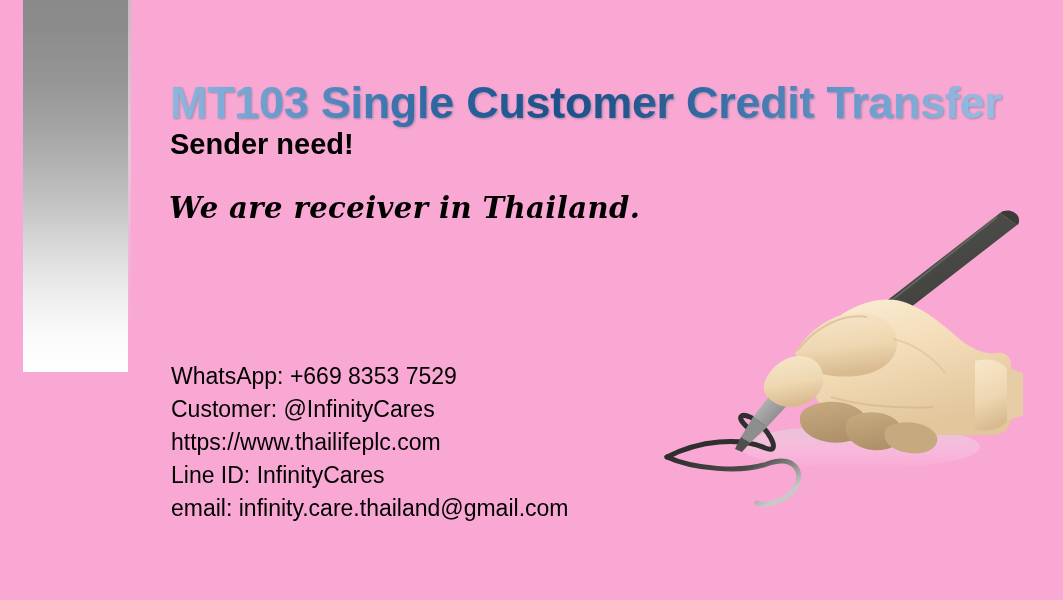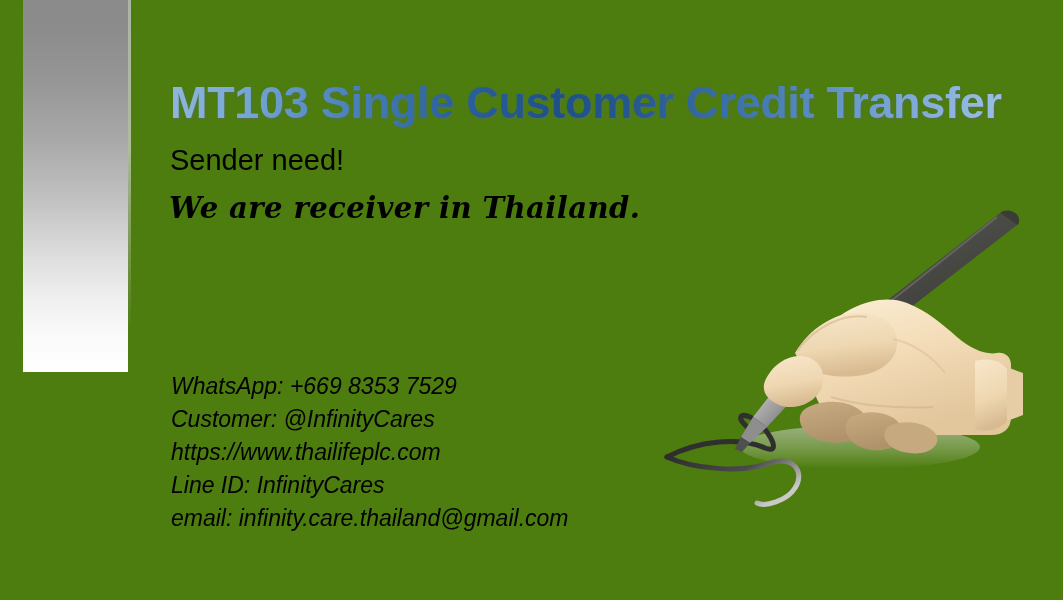"MT103 Single Customer Credit Transfer" #slide { background: #4d7c0f -> #f9a8d4 }
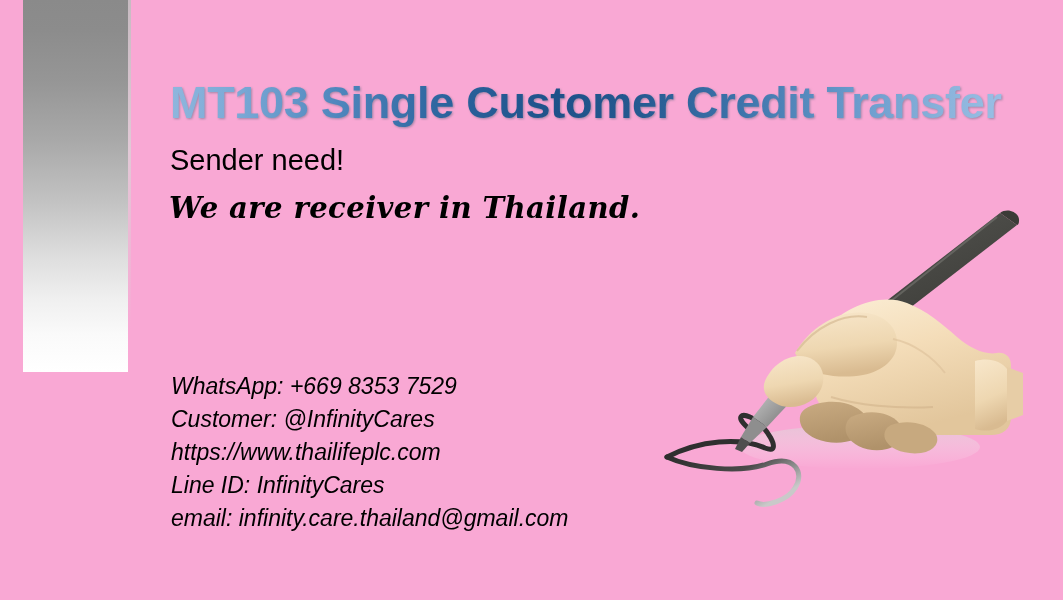"Sender need!" #sender-need { font-weight: normal -> bold; top: 144px -> 128px }
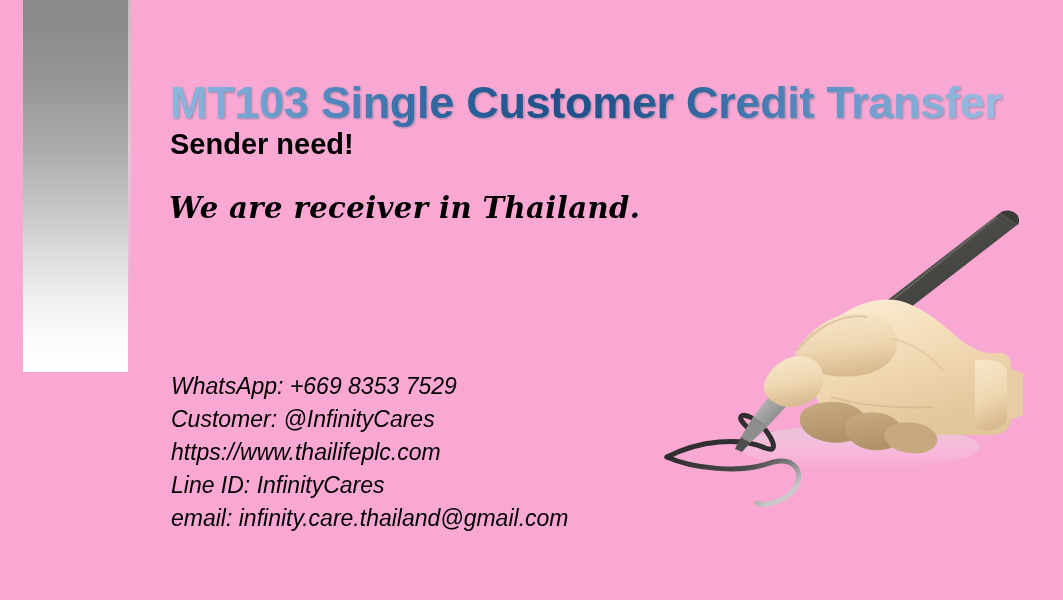"WhatsApp: +669 8353 7529" #contact-block { font-style: italic -> none; top: 370px -> 360px }
